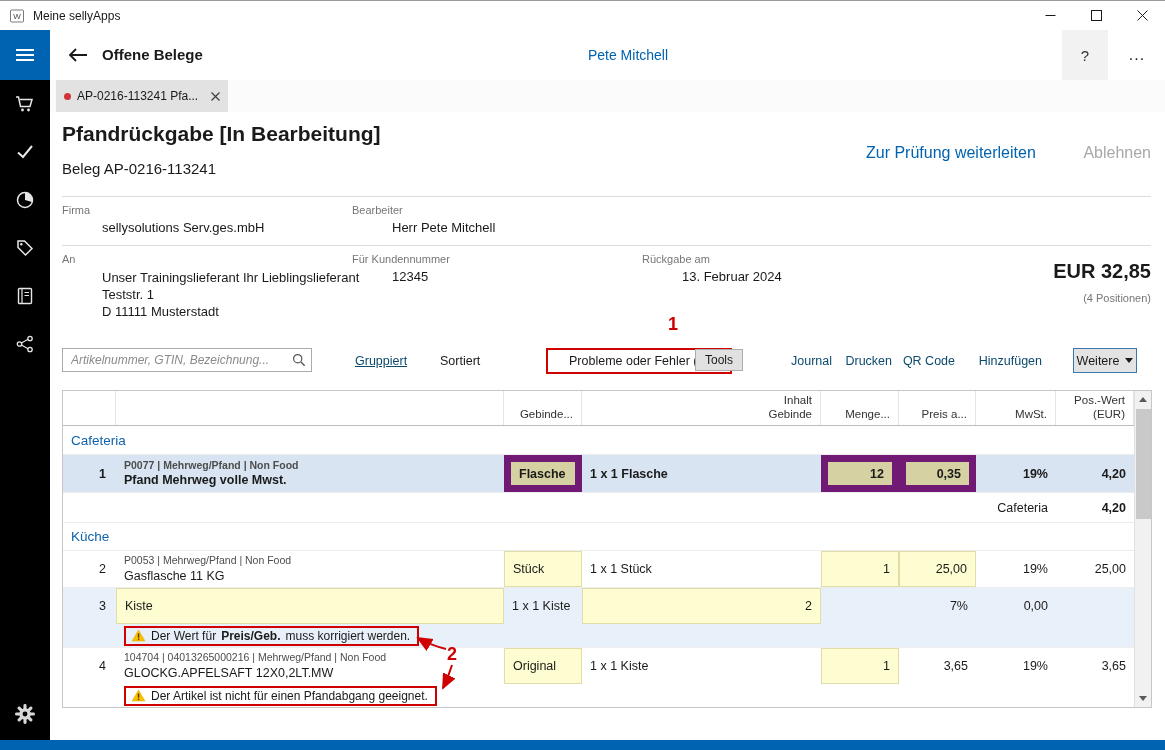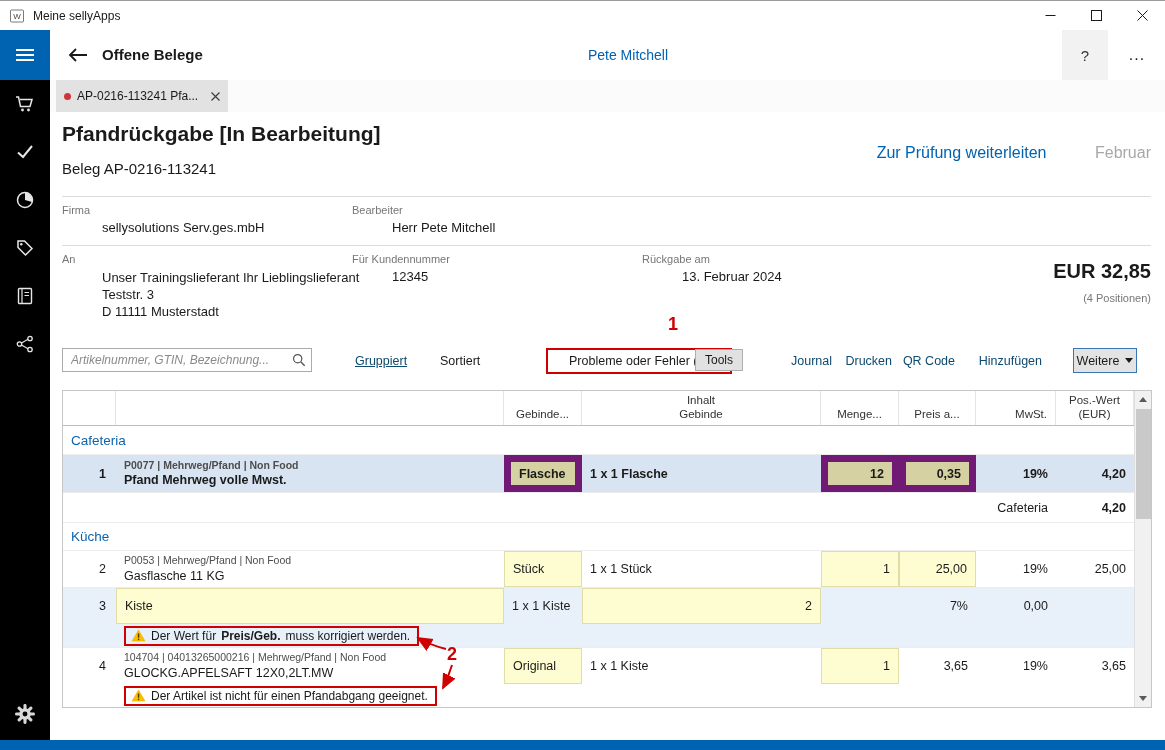"Februar" span { text: Februar -> Ablehnen }
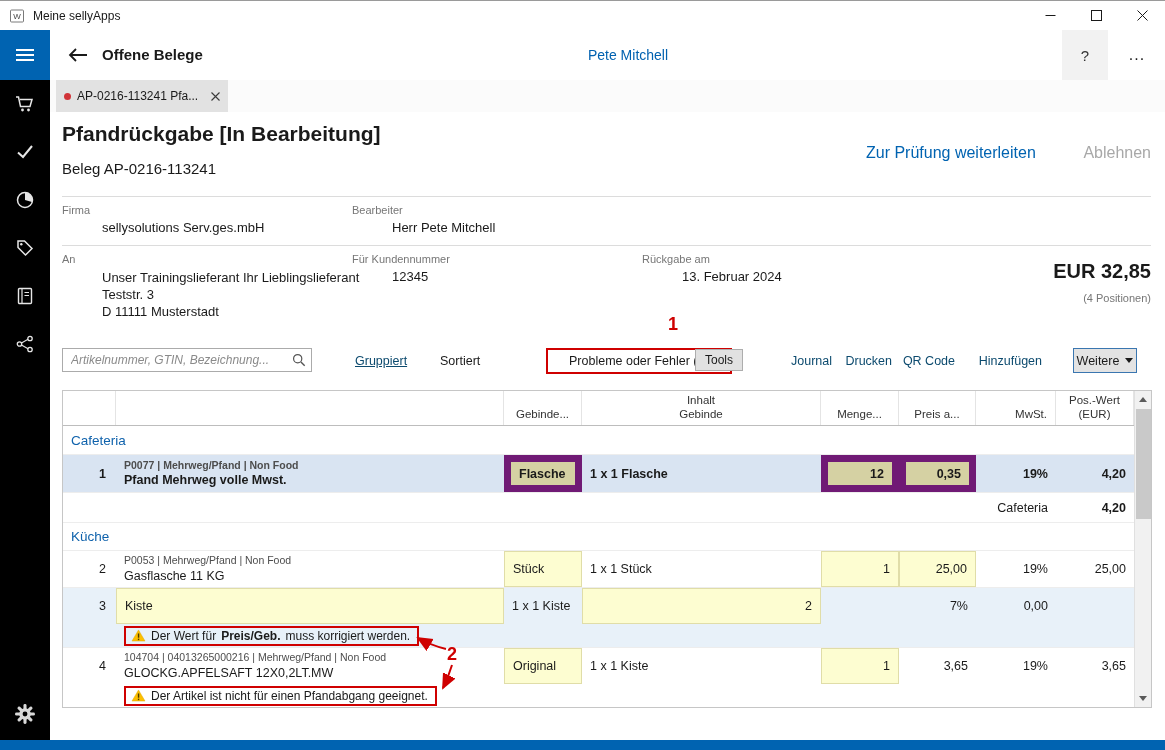"Teststr. 3" div { text: 3 -> 1 }
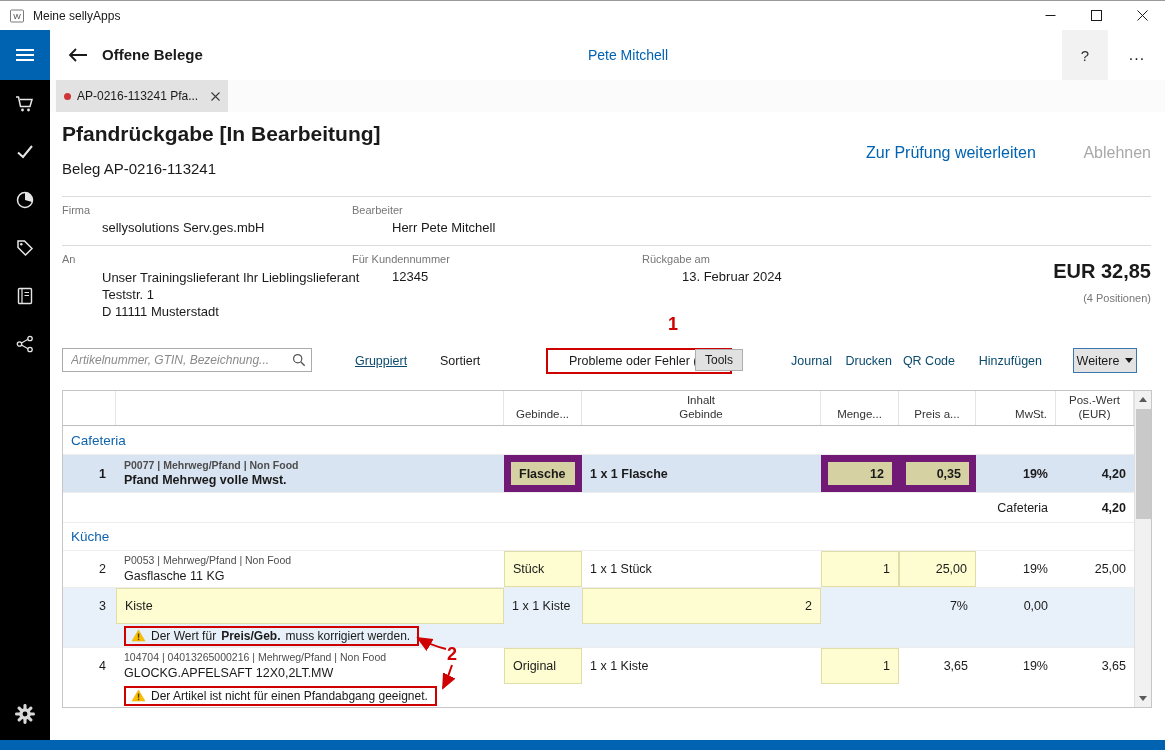"Inhalt" .thead .c { align-items: center -> flex-end }
